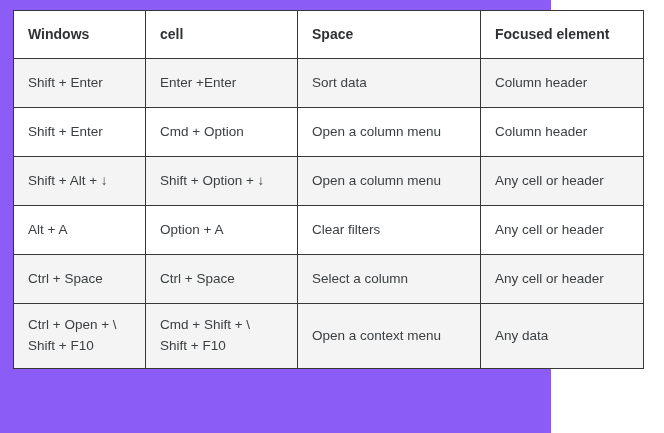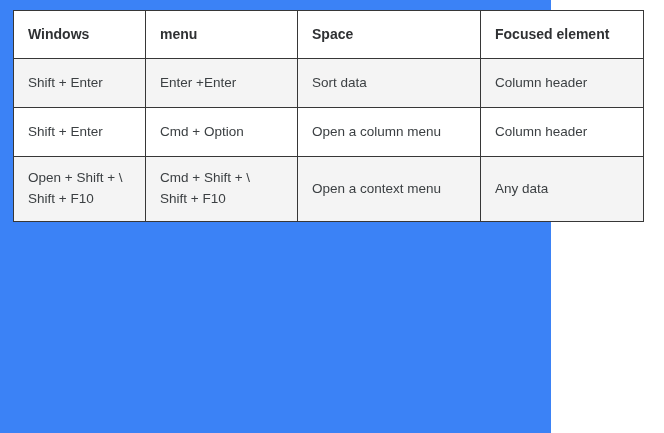"Windows" .page { background: #3b82f6 -> #8b5cf6 }
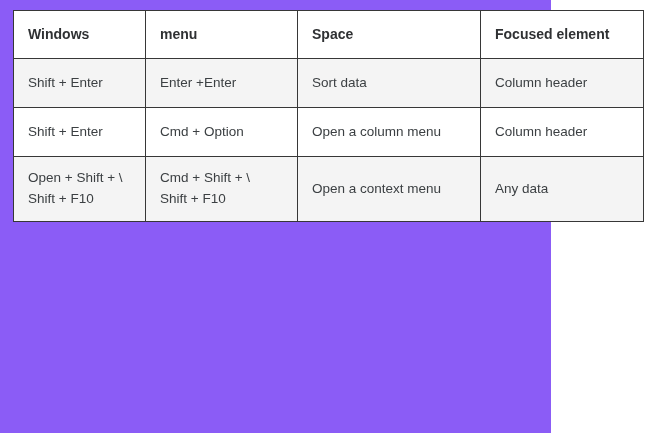"menu" th { text: menu -> cell }
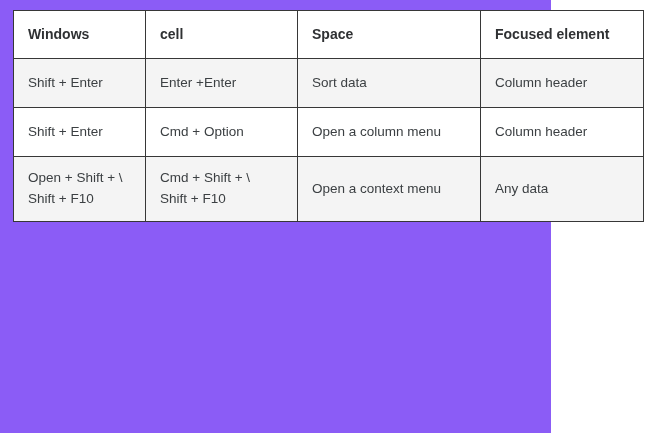"Shift + Alt + ↓" tr.row-shaded { html: none -> <tr> <td>Shift + Alt + ↓</td> <td>Shift + Option + ↓</td> <td>Open a column menu</td> <td>Any cell or header</td> </tr> }
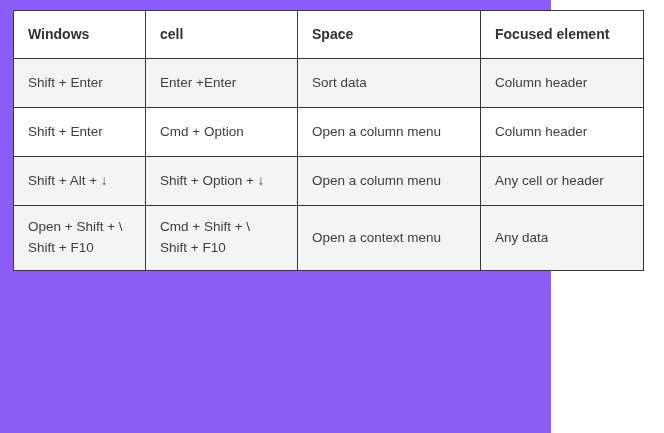"Alt + A" tr.row-plain { html: none -> <tr> <td>Alt + A</td> <td>Option + A</td> <td>Clear filters</td> <td>Any cell or header</td> </tr> }
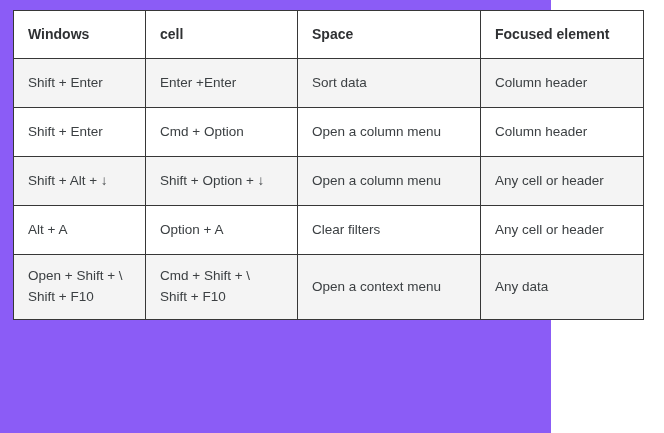"Ctrl + Space" tr.row-shaded { html: none -> <tr> <td>Ctrl + Space</td> <td>Ctrl + Space</td> <td>Select a column</td> <td>Any cell or header</td> </tr> }
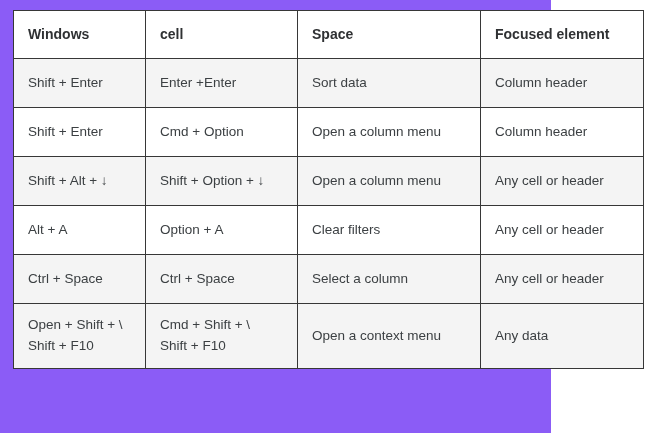"Open + Shift + \" span.cell-line { text: Open + Shift -> Ctrl + Open }
